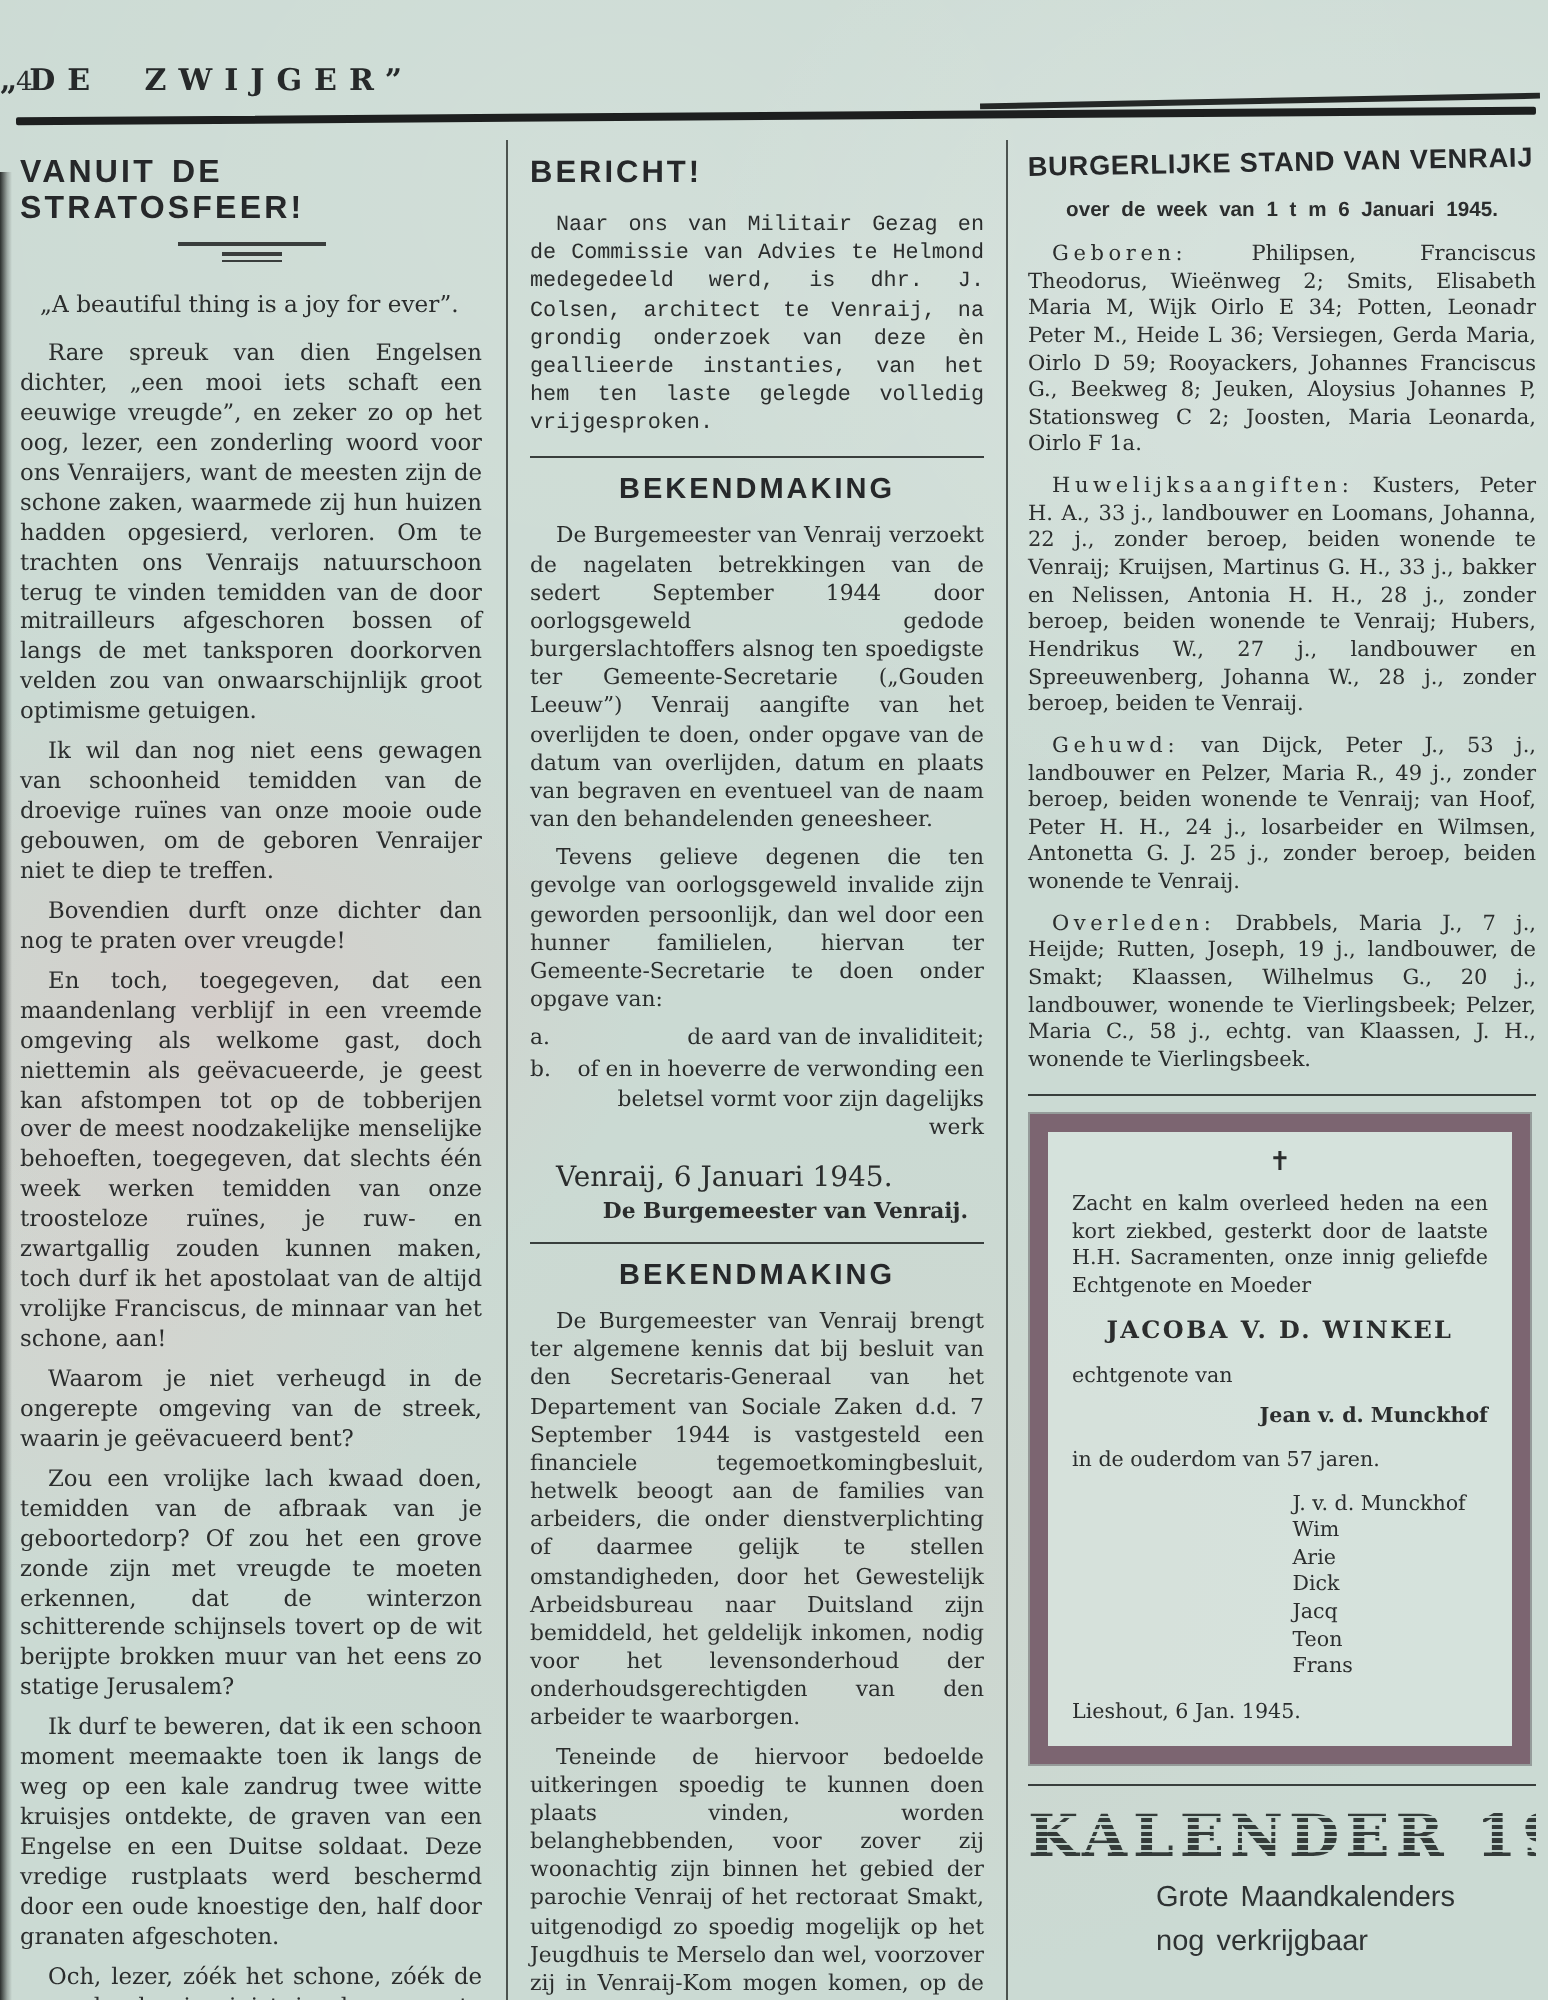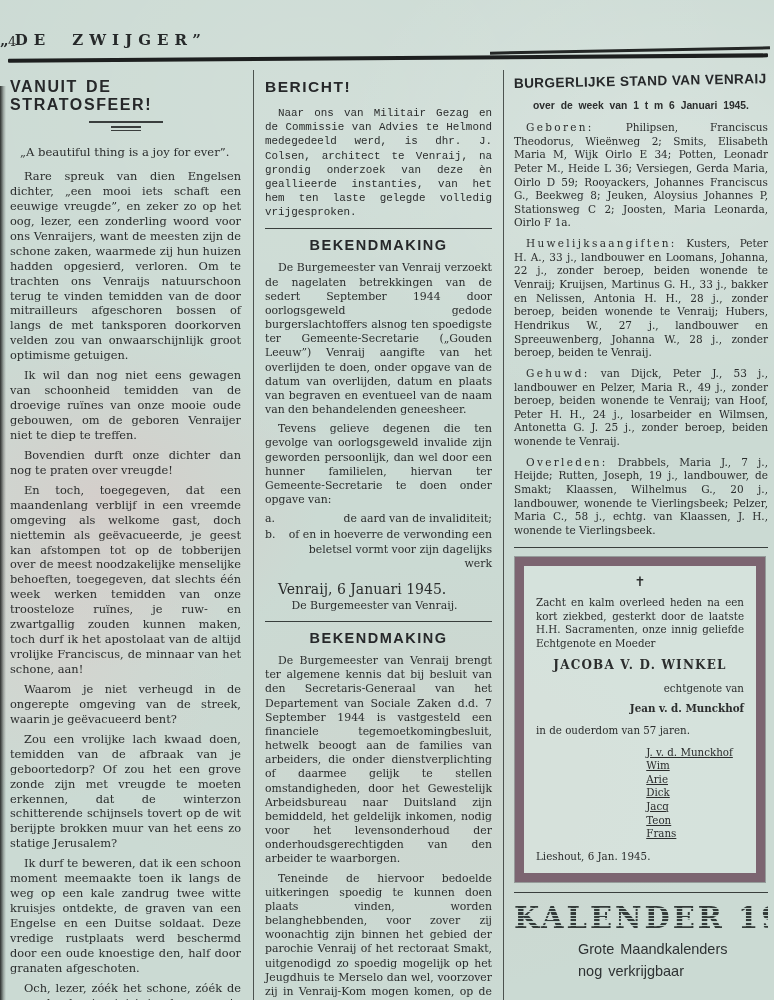"De Burgemeester van Venraij." .sig-right { font-weight: none -> bold; text-align: center -> right }
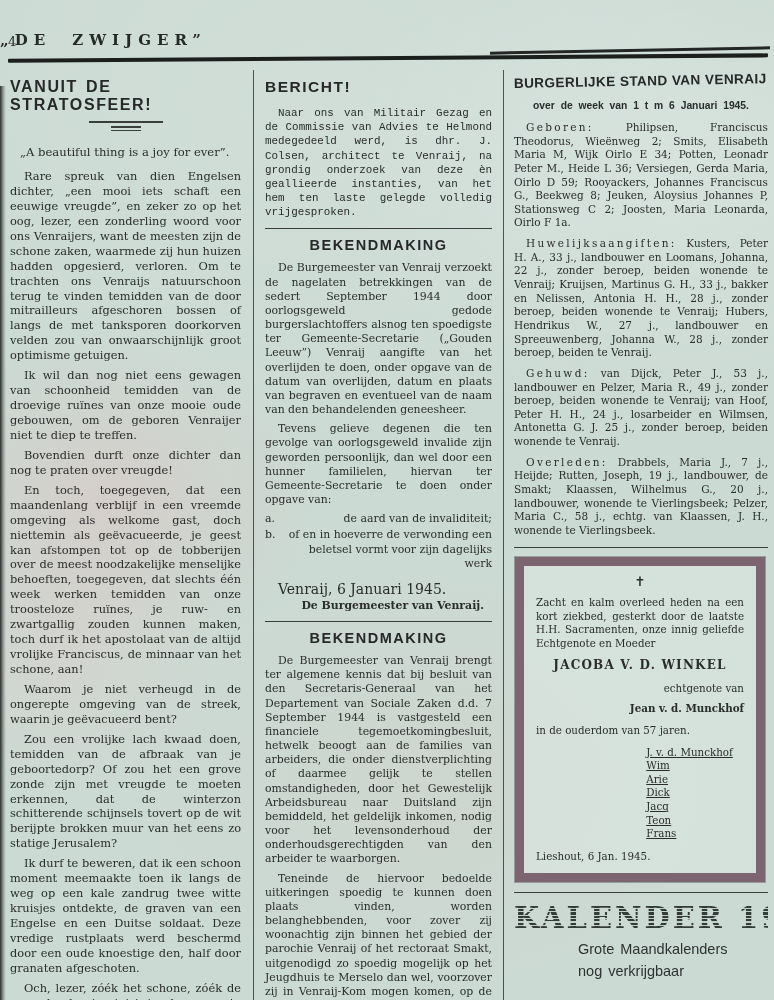"echtgenote van" .obit-relation { text-align: right -> left }
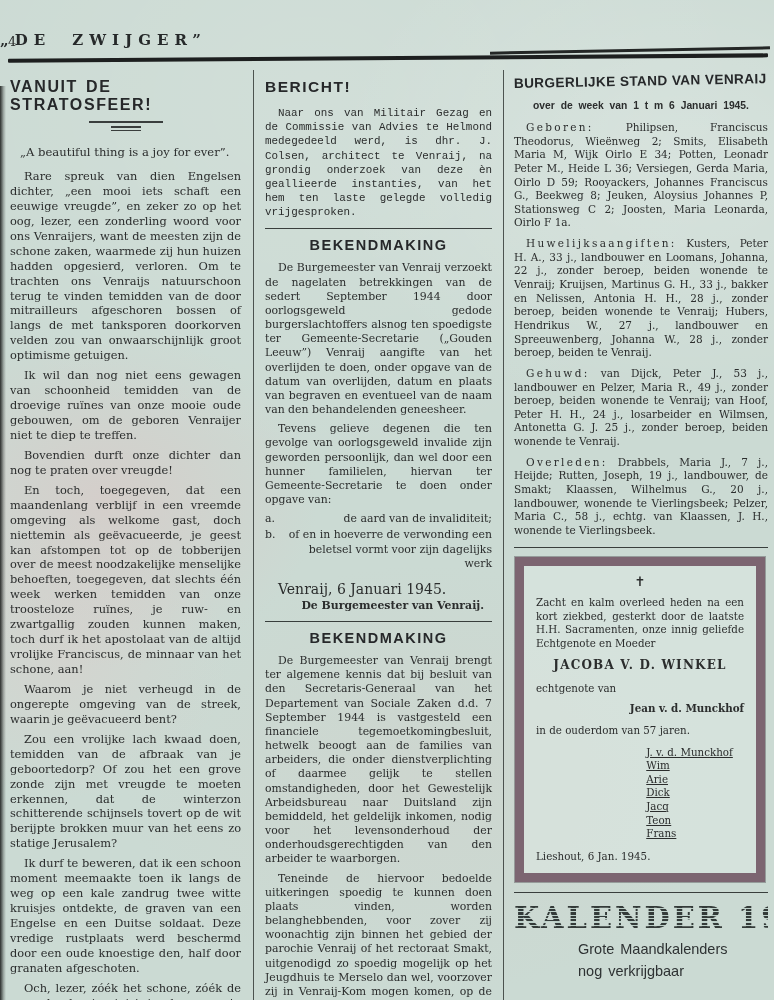"J. v. d. Munckhof" .mourners { text-decoration: underline -> none }
